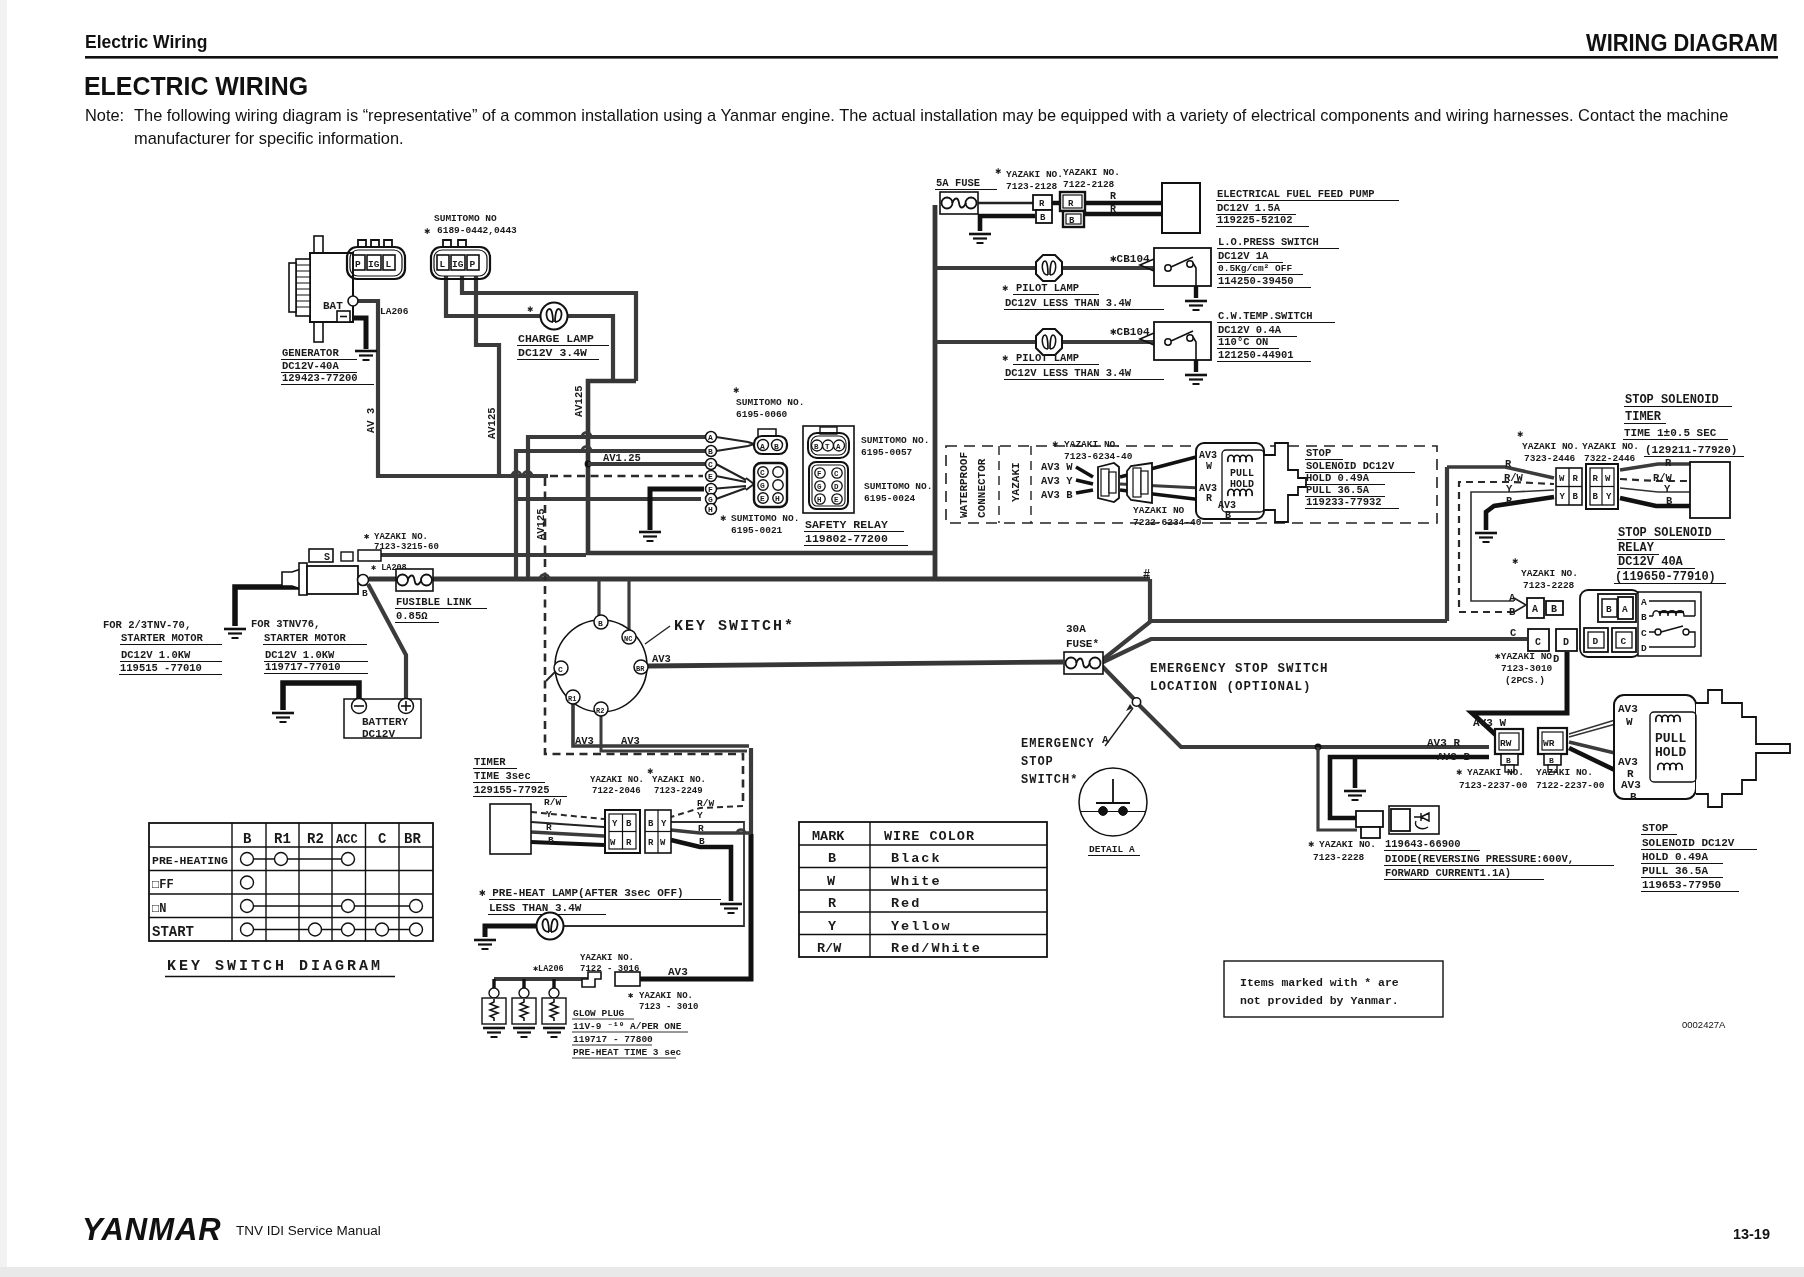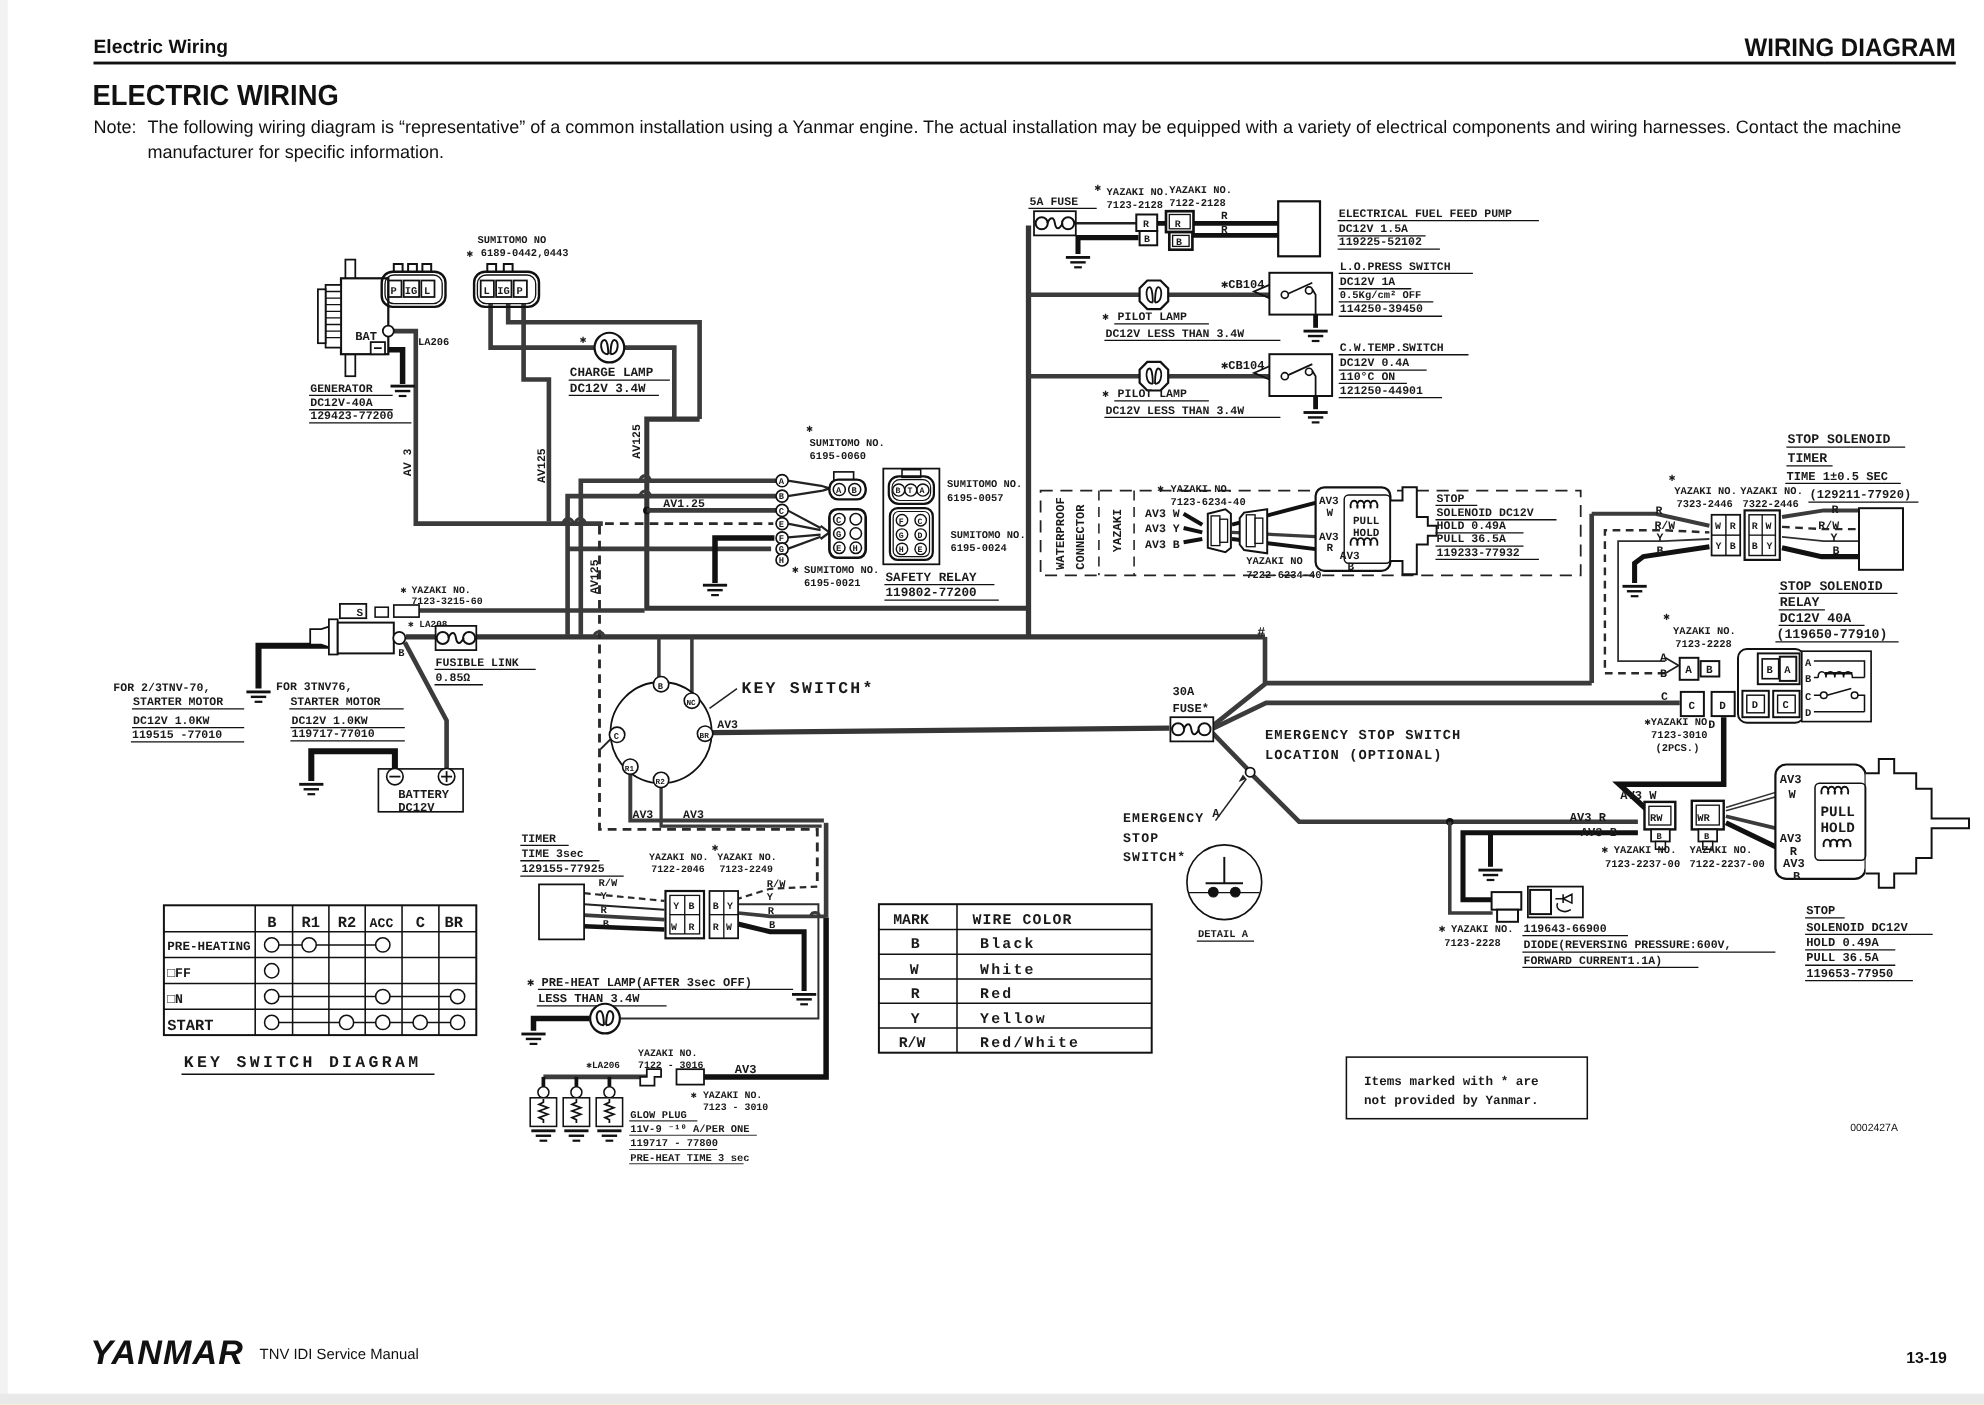"Electric Wiring" .page { background: #fde047 -> #15803d }
